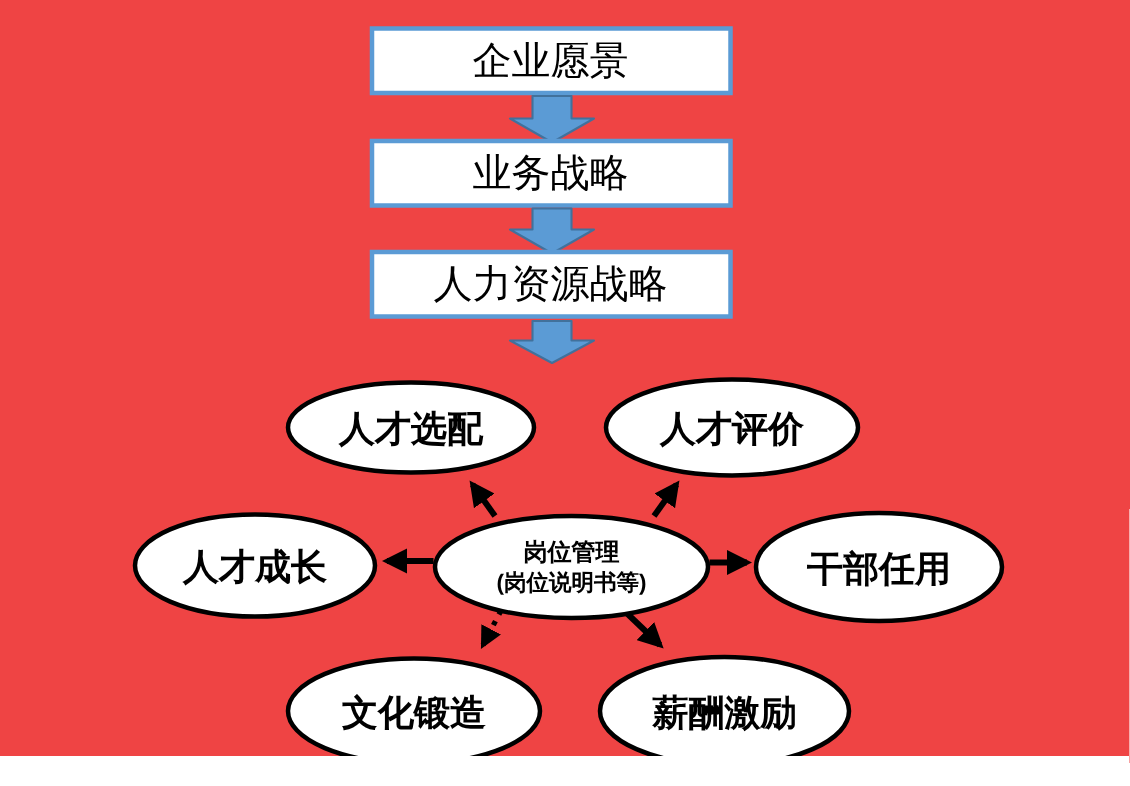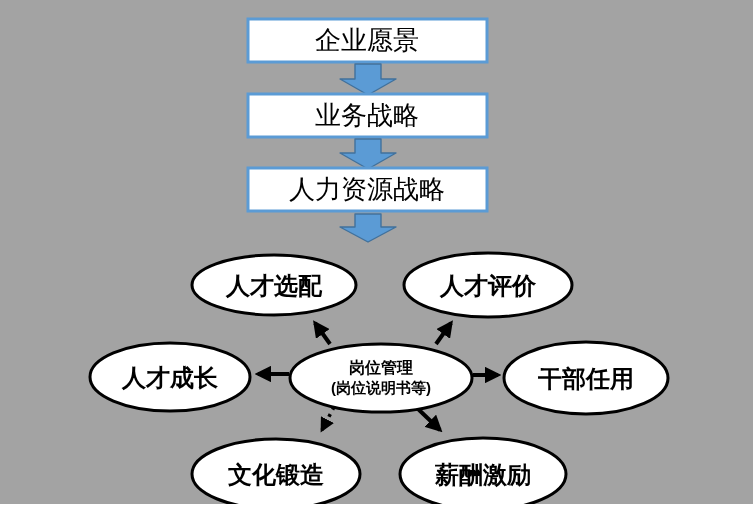"企业愿景" .canvas { background: #a3a3a3 -> #ef4444 }
